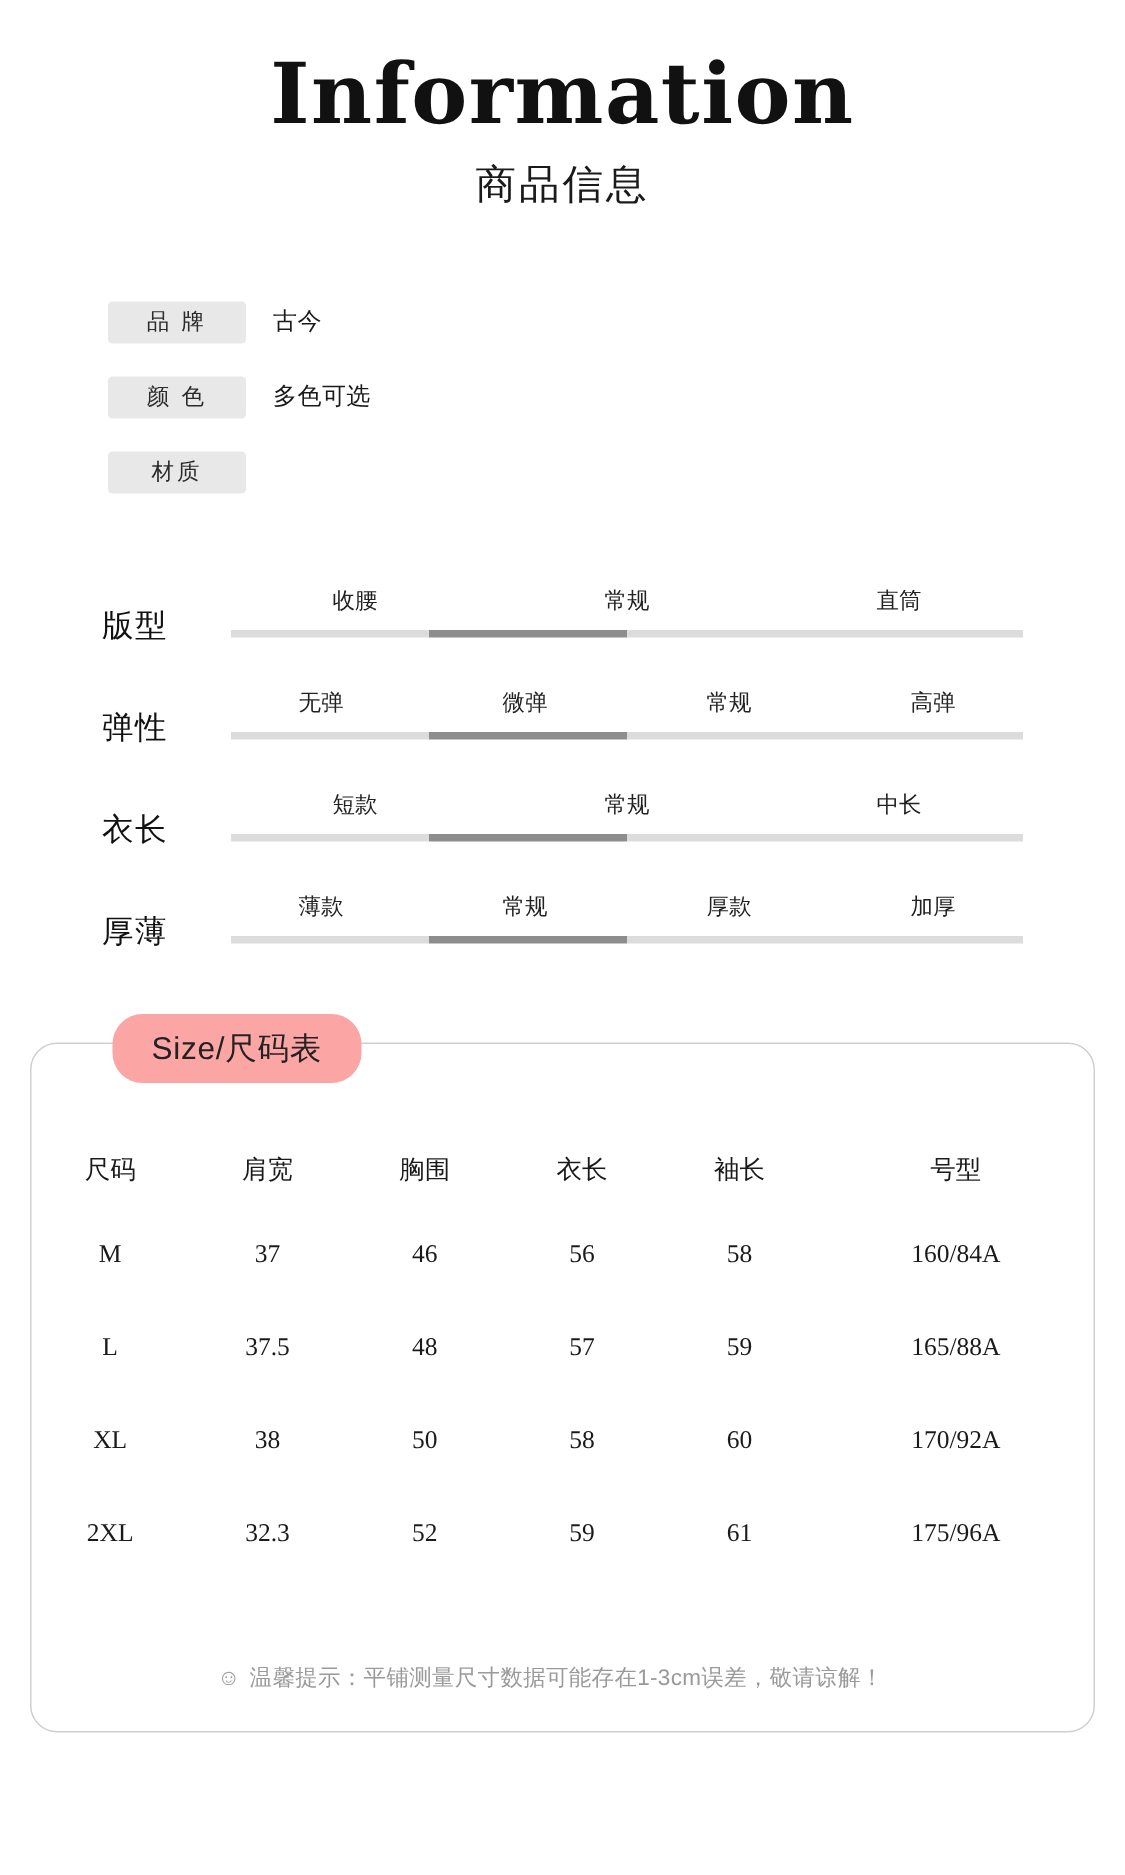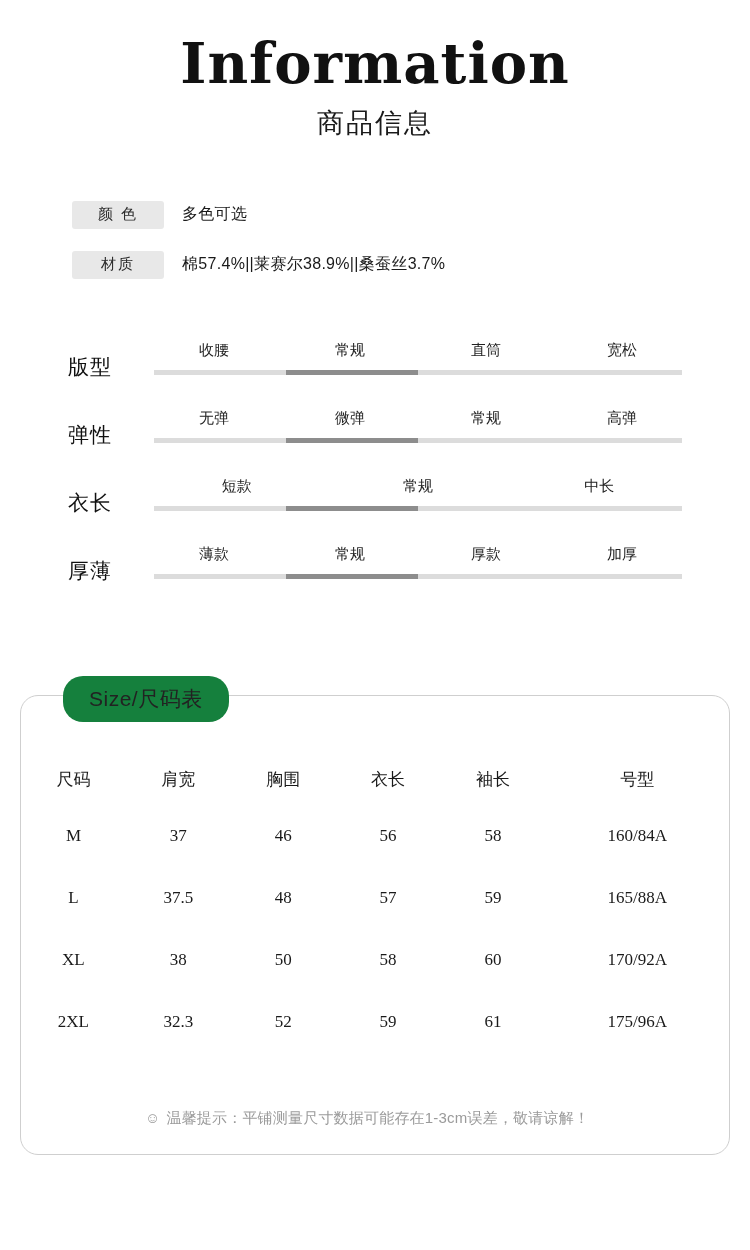"品 牌" div.info-row { html: none -> <div> <div>品 牌</div> <div>古今</div> </div> }
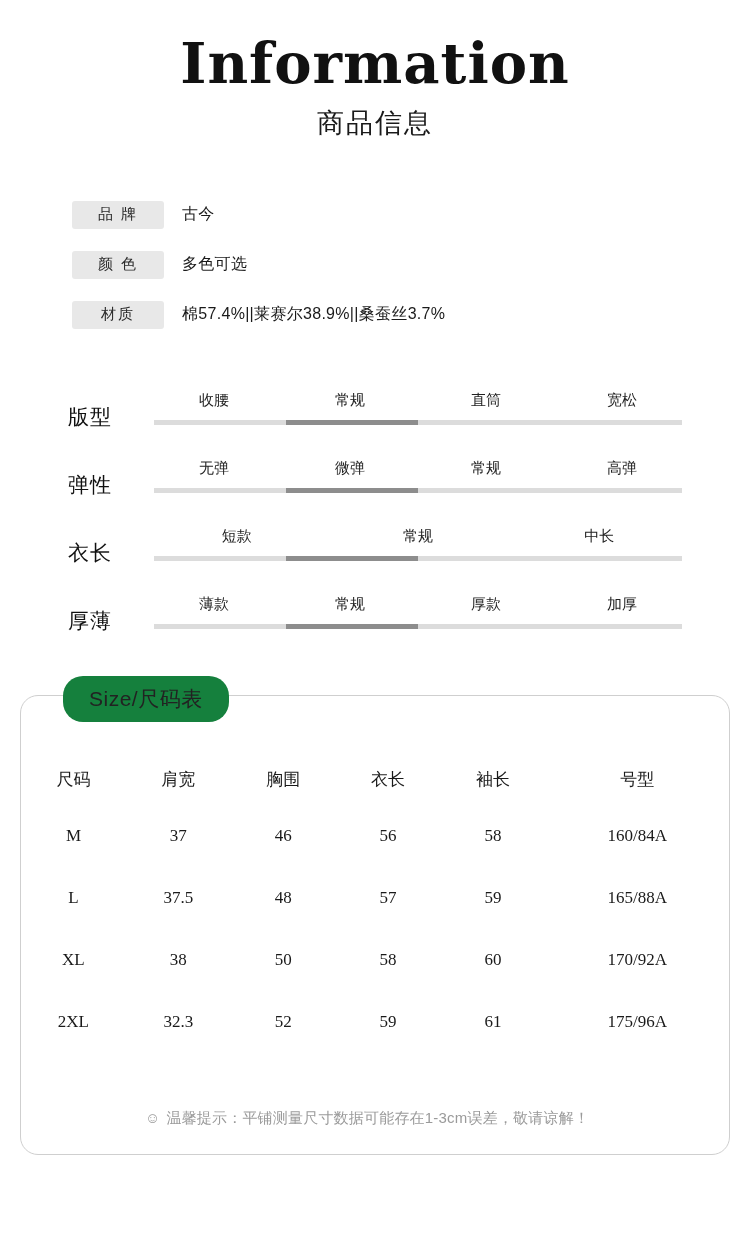"棉57.4%||莱赛尔38.9%||桑蚕丝3.7%" div.info-value { html: <div>棉57.4%||莱赛尔38.9%||桑蚕丝3.7%</div> -> none }
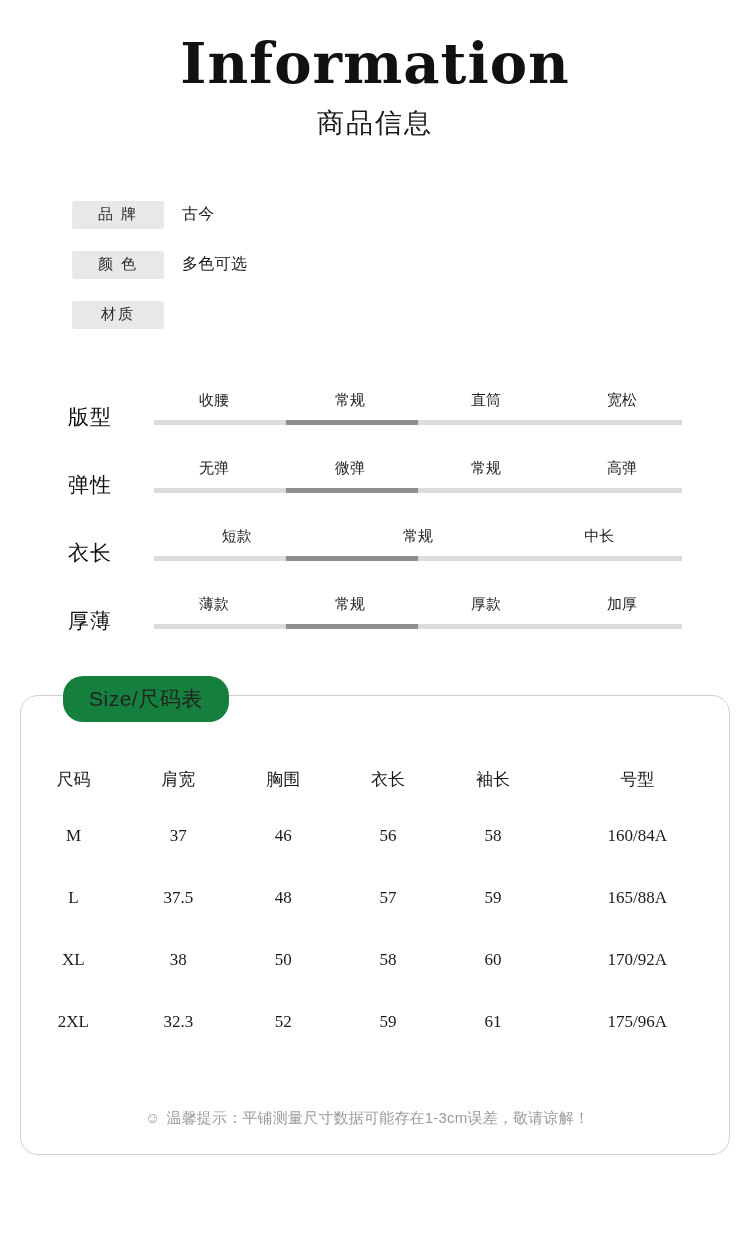"宽松" div.attr-opt { html: <div>宽松</div> -> none }
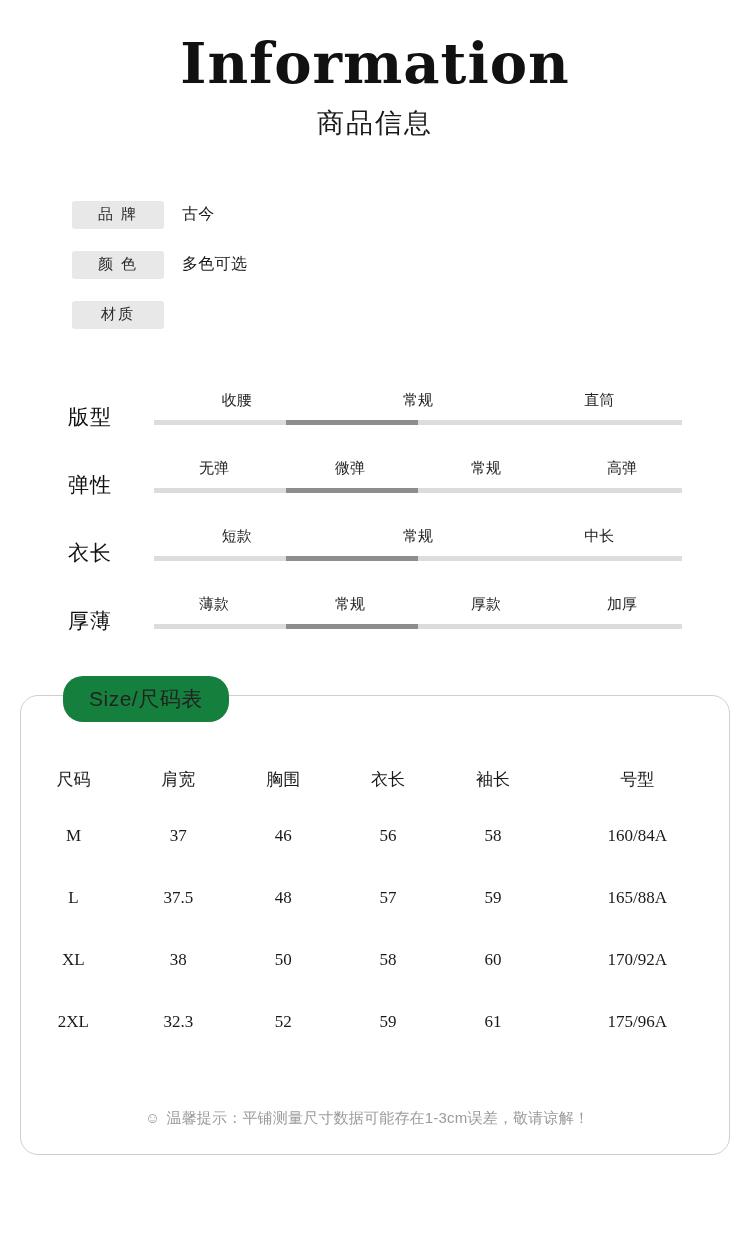"Size/尺码表" .size-badge { background: #15803d -> #fca5a5; left: 42px -> 54px }
